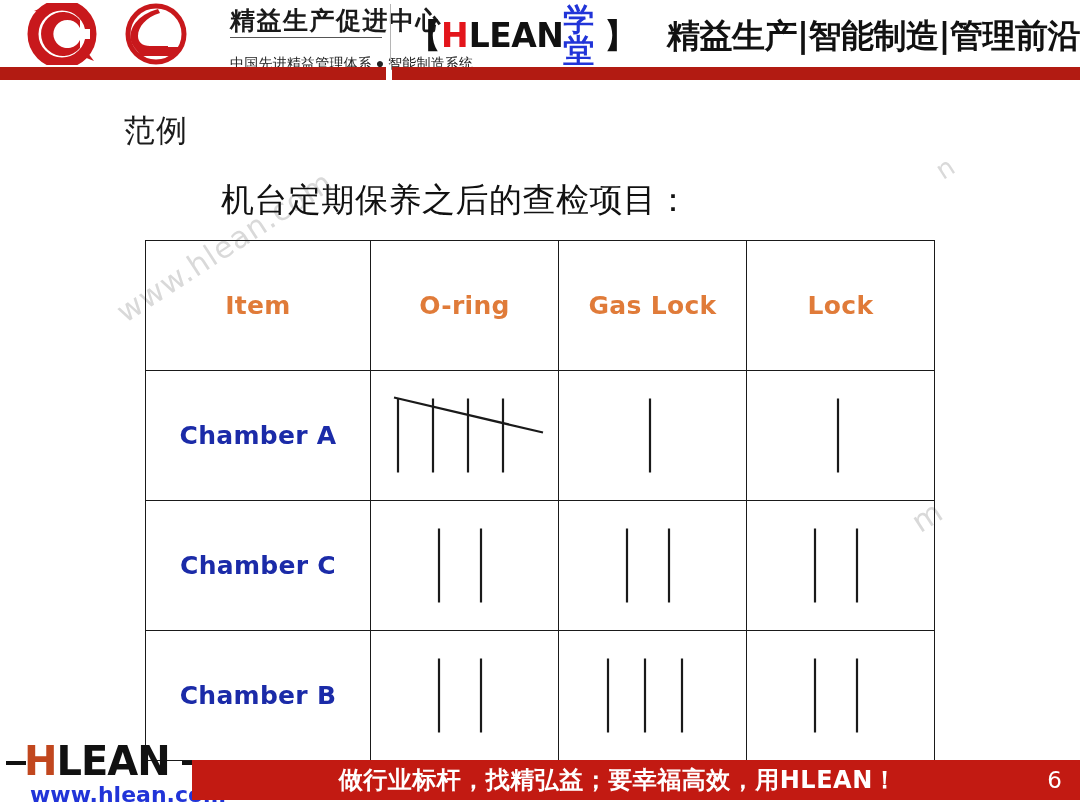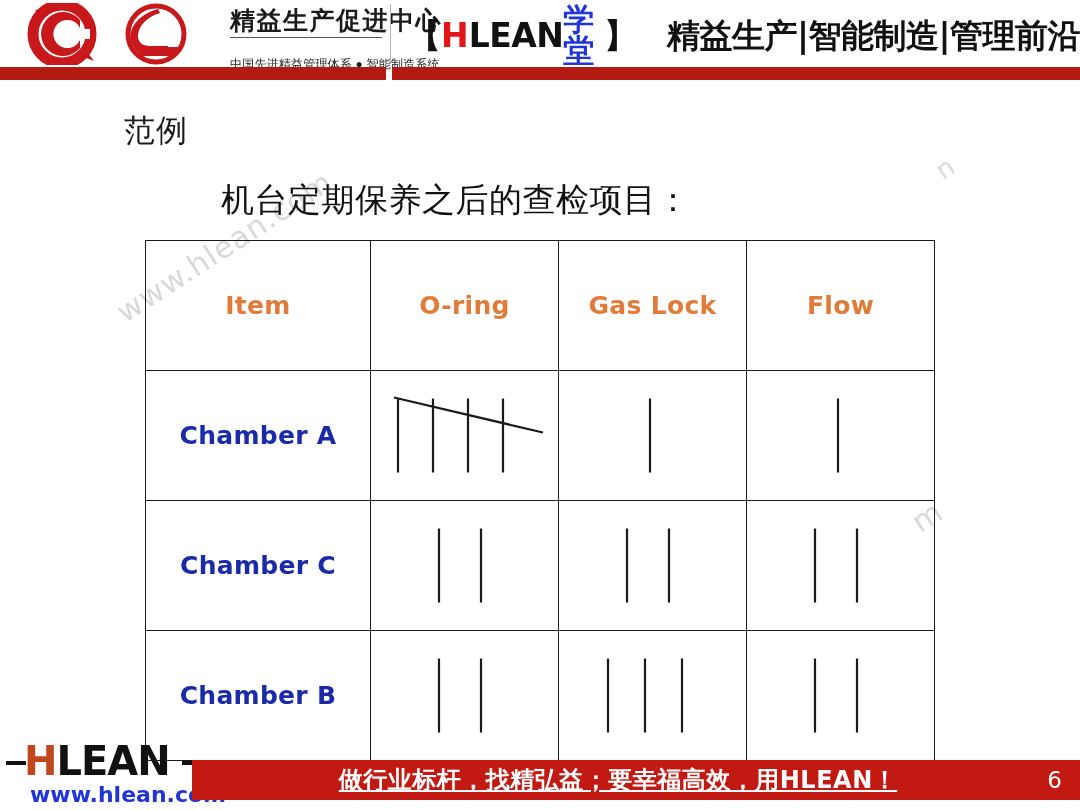"中国先进精益管理体系 ● 智能制造系统" .logo-sub { font-family: Liberation Sans, sans-serif -> Liberation Serif, serif; font-size: 12px -> 14px }
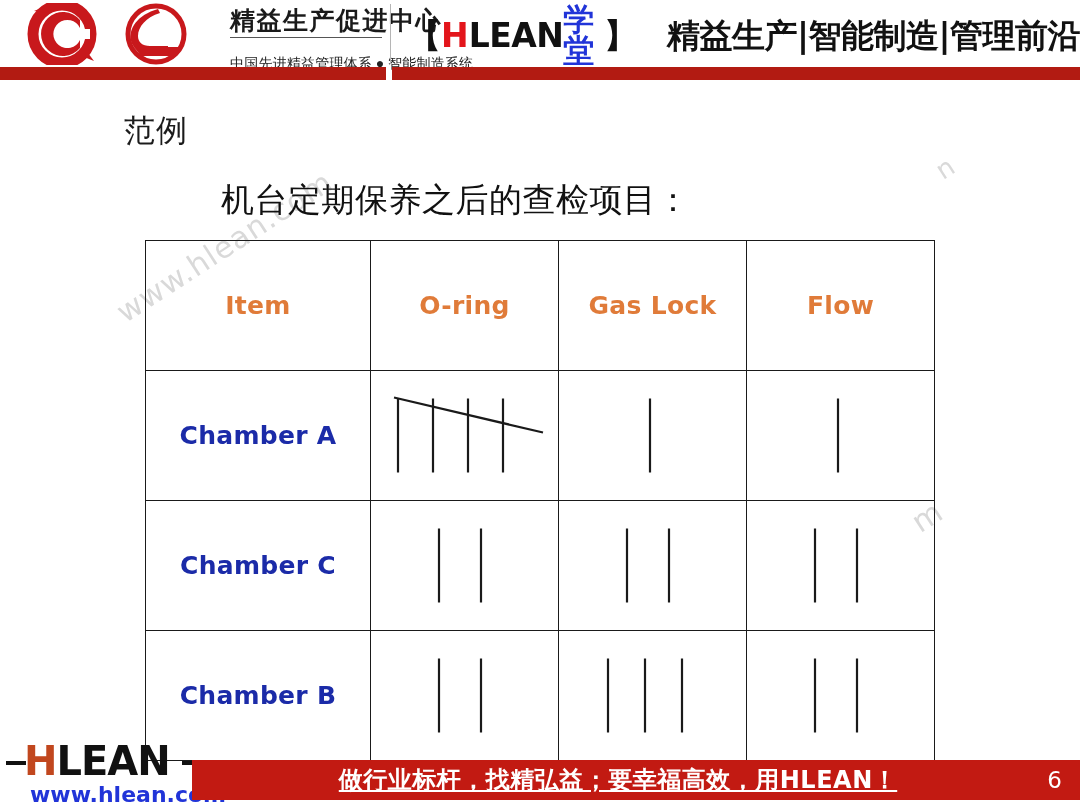"Flow" span.th-label { text: Flow -> Lock }
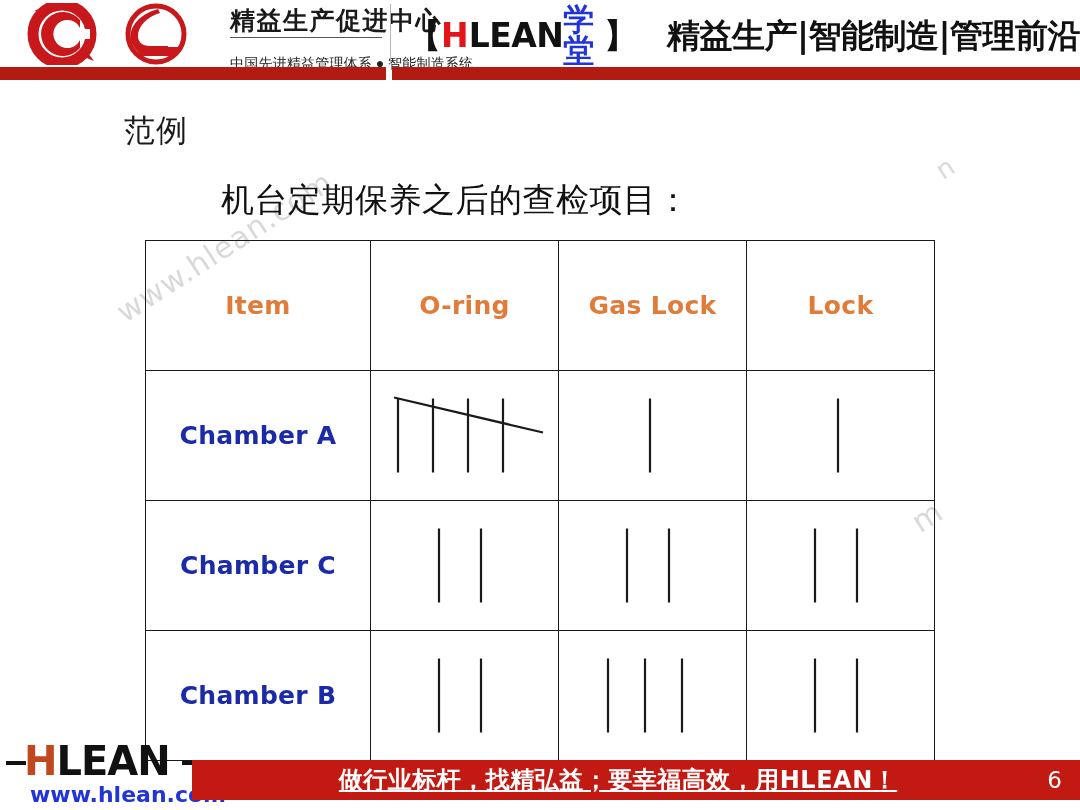"做行业标杆，找精弘益；要幸福高效，用HLEAN！" .footer-bar-text { text-decoration: underline -> none }
